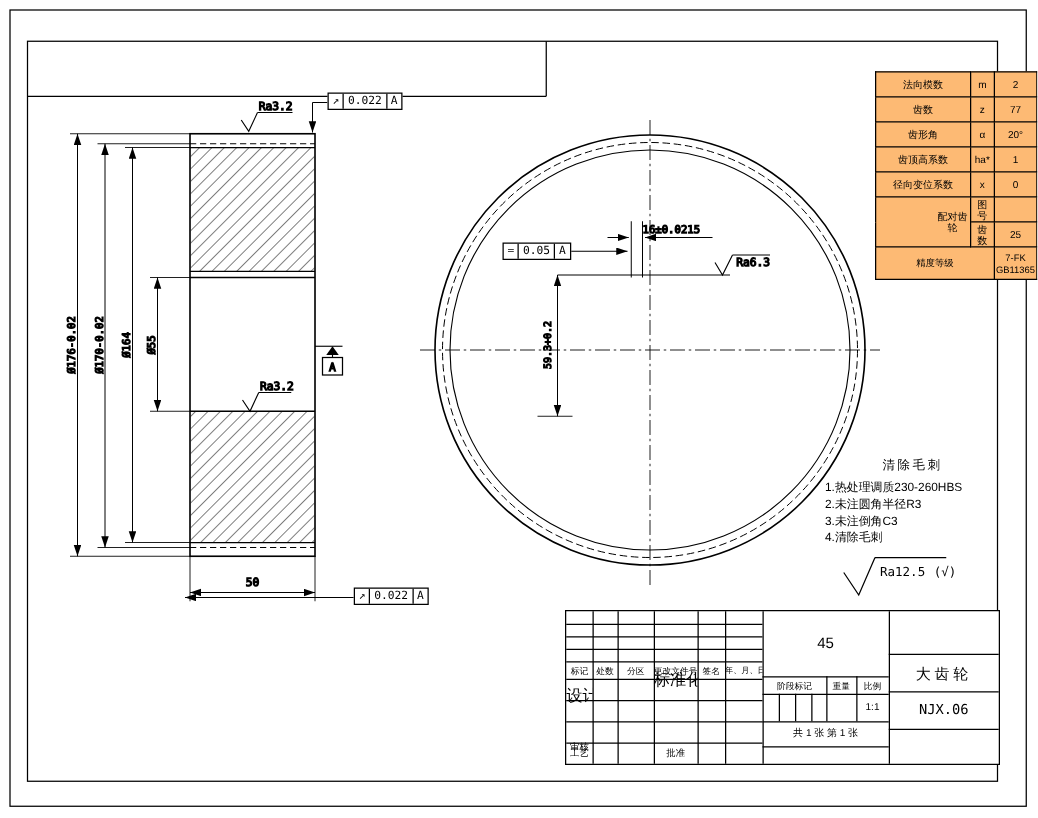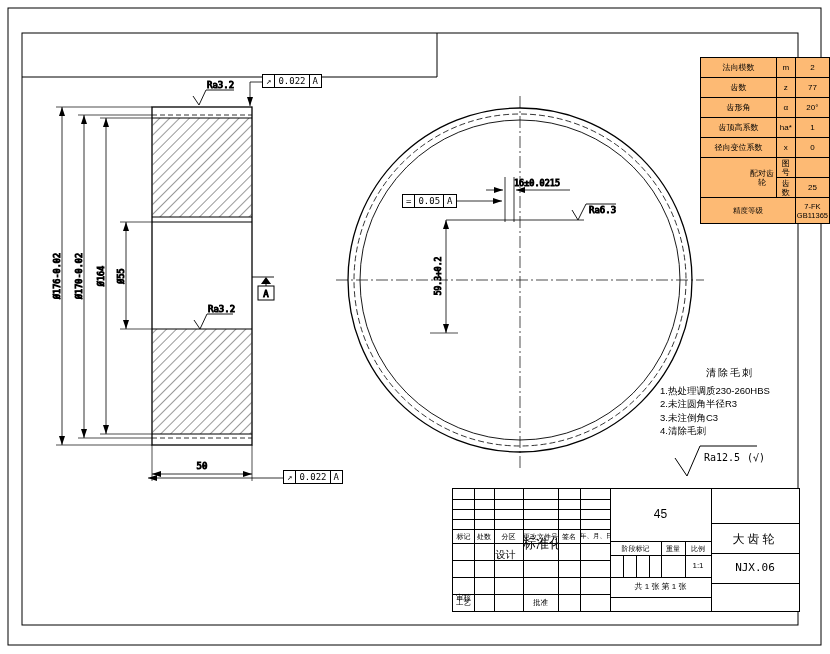"设计" div.tcell { font-size: 10px -> 13px; margin-left: 42px -> none }
